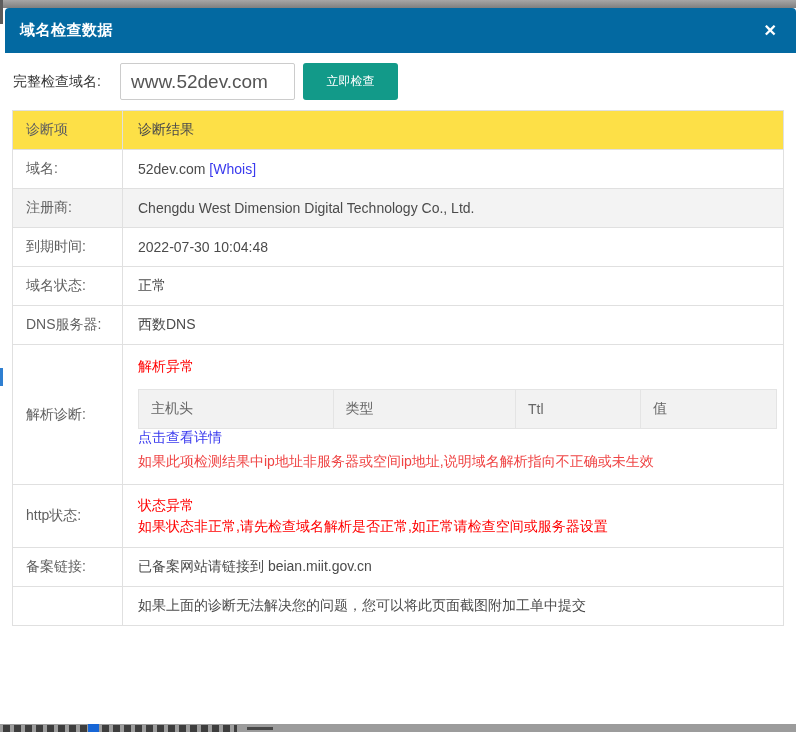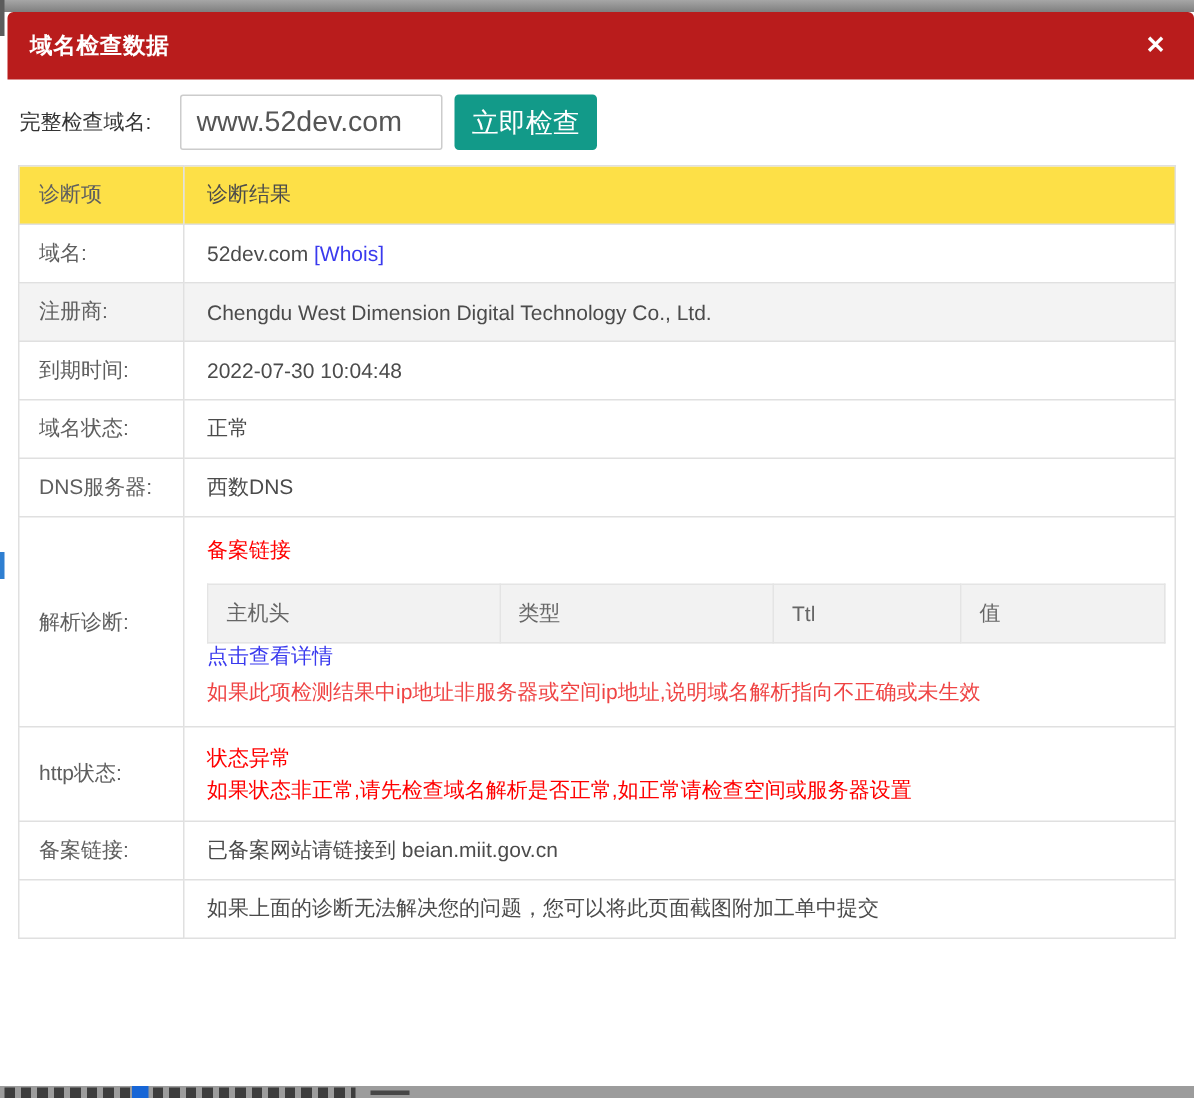"域名检查数据" .modal-header { background: #b91c1c -> #0369a1 }
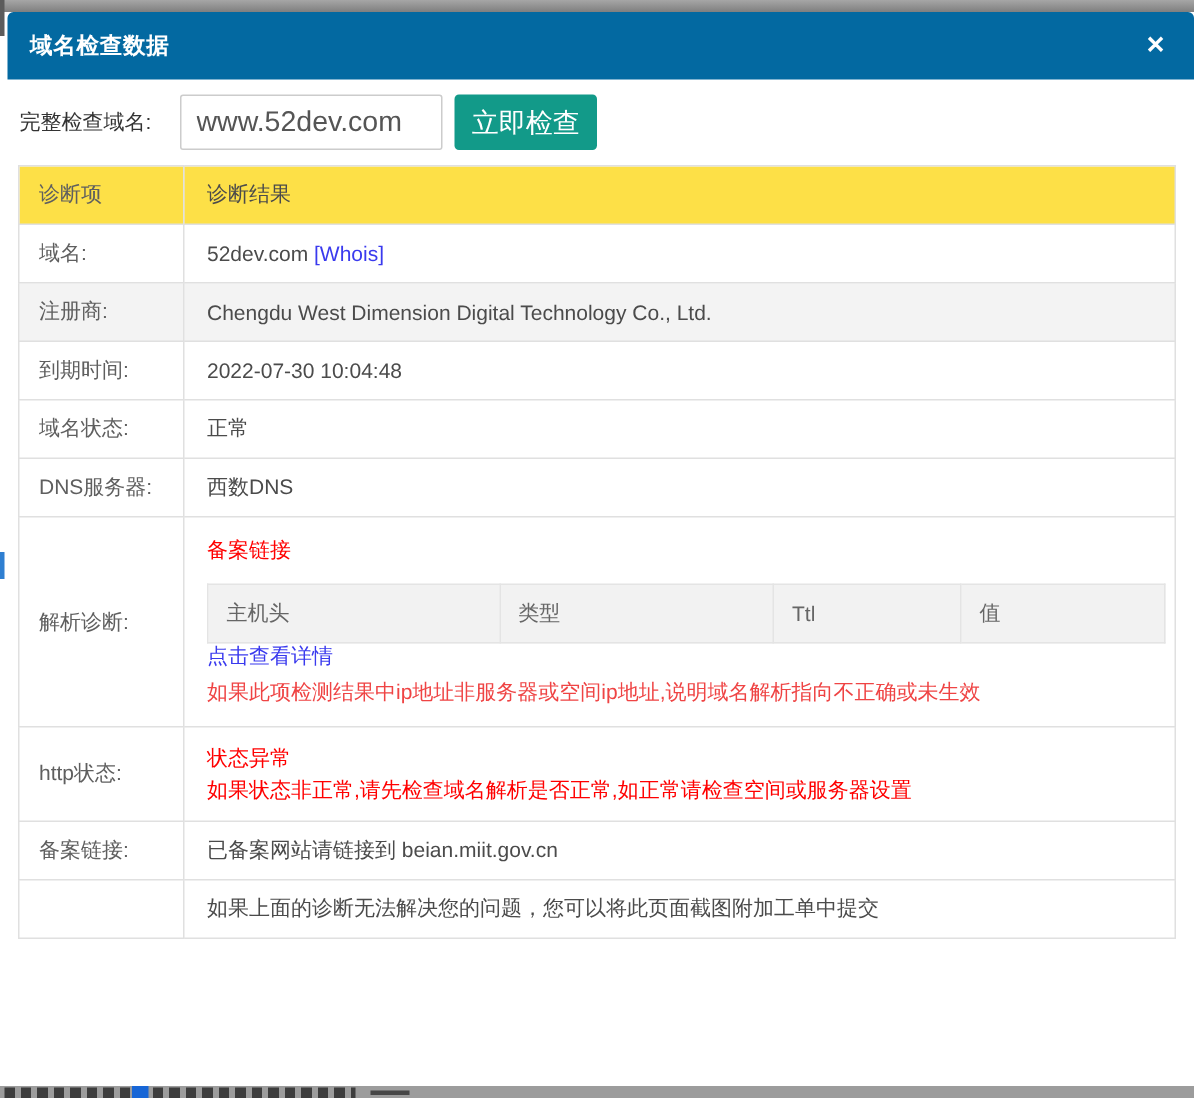"立即检查" .check-btn { font-size: 18px -> 12px }
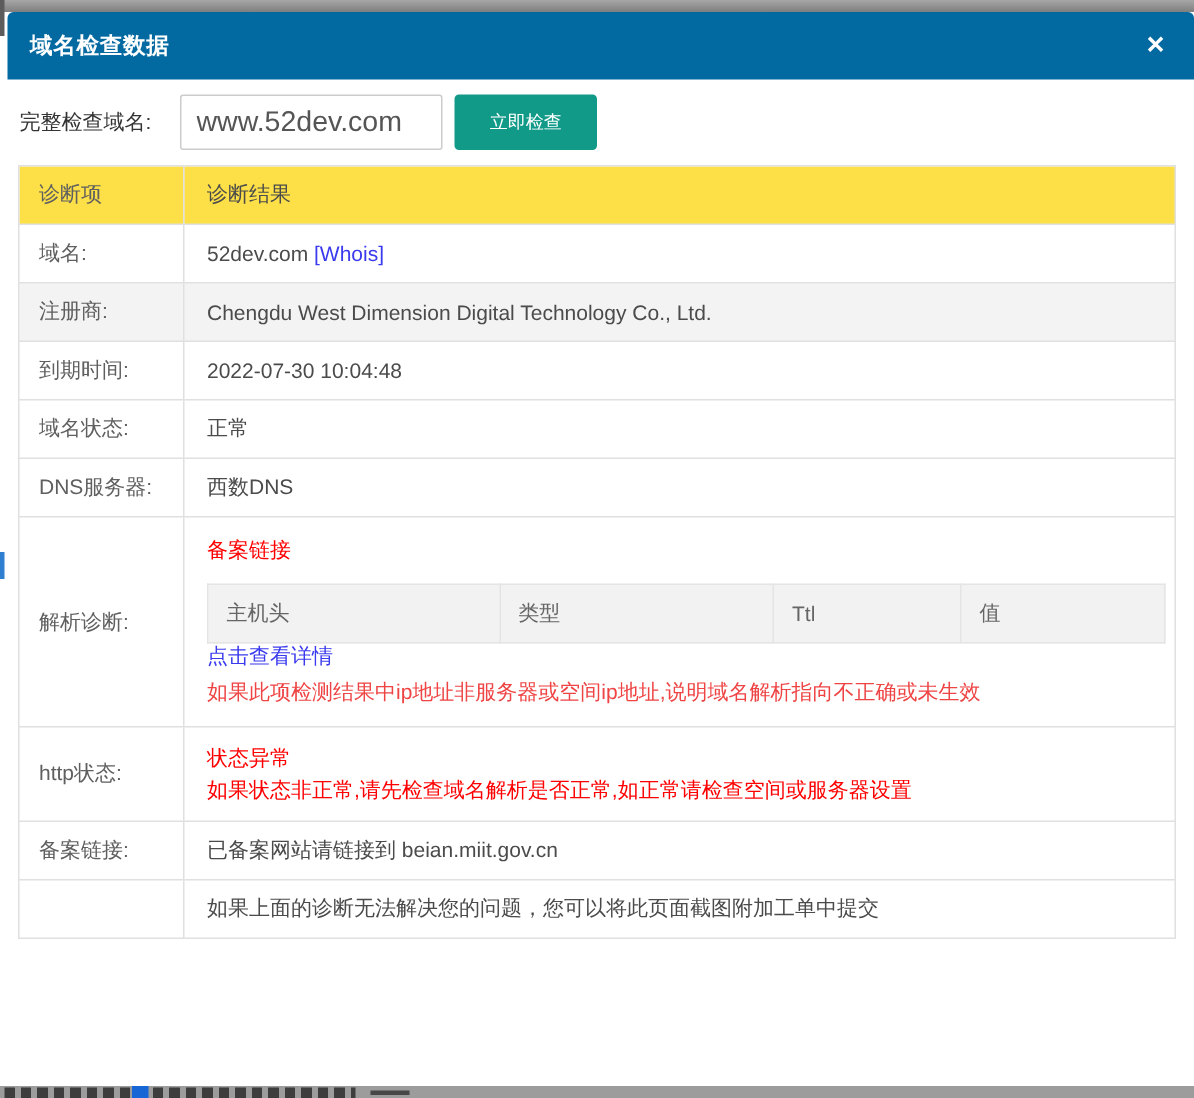"备案链接" div.txt-red { text: 备案链接 -> 解析异常 }
